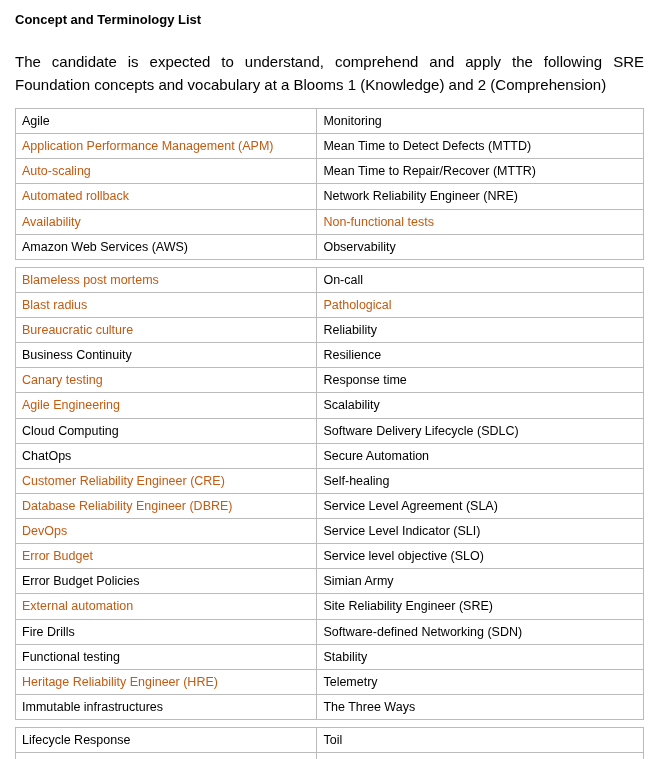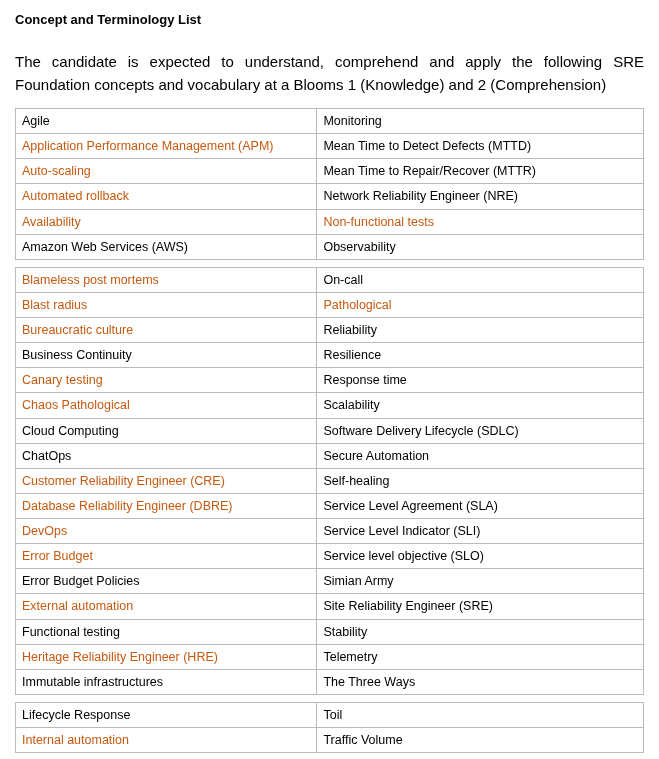"Chaos Pathological" td.left-col { text: Chaos Pathological -> Agile Engineering }
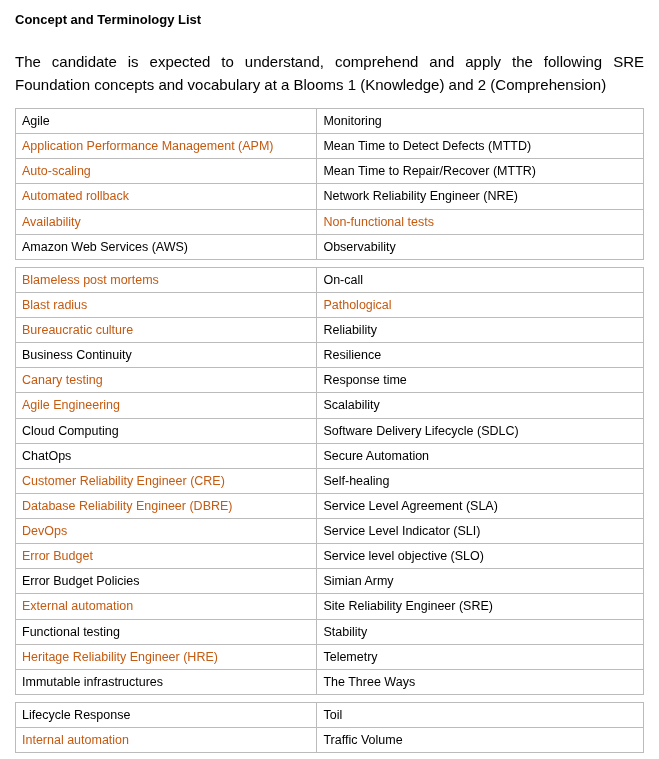"Fire Drills" tr { html: none -> <tr> <td>Fire Drills</td> <td>Software-defined Networking (SDN)</td> </tr> }
